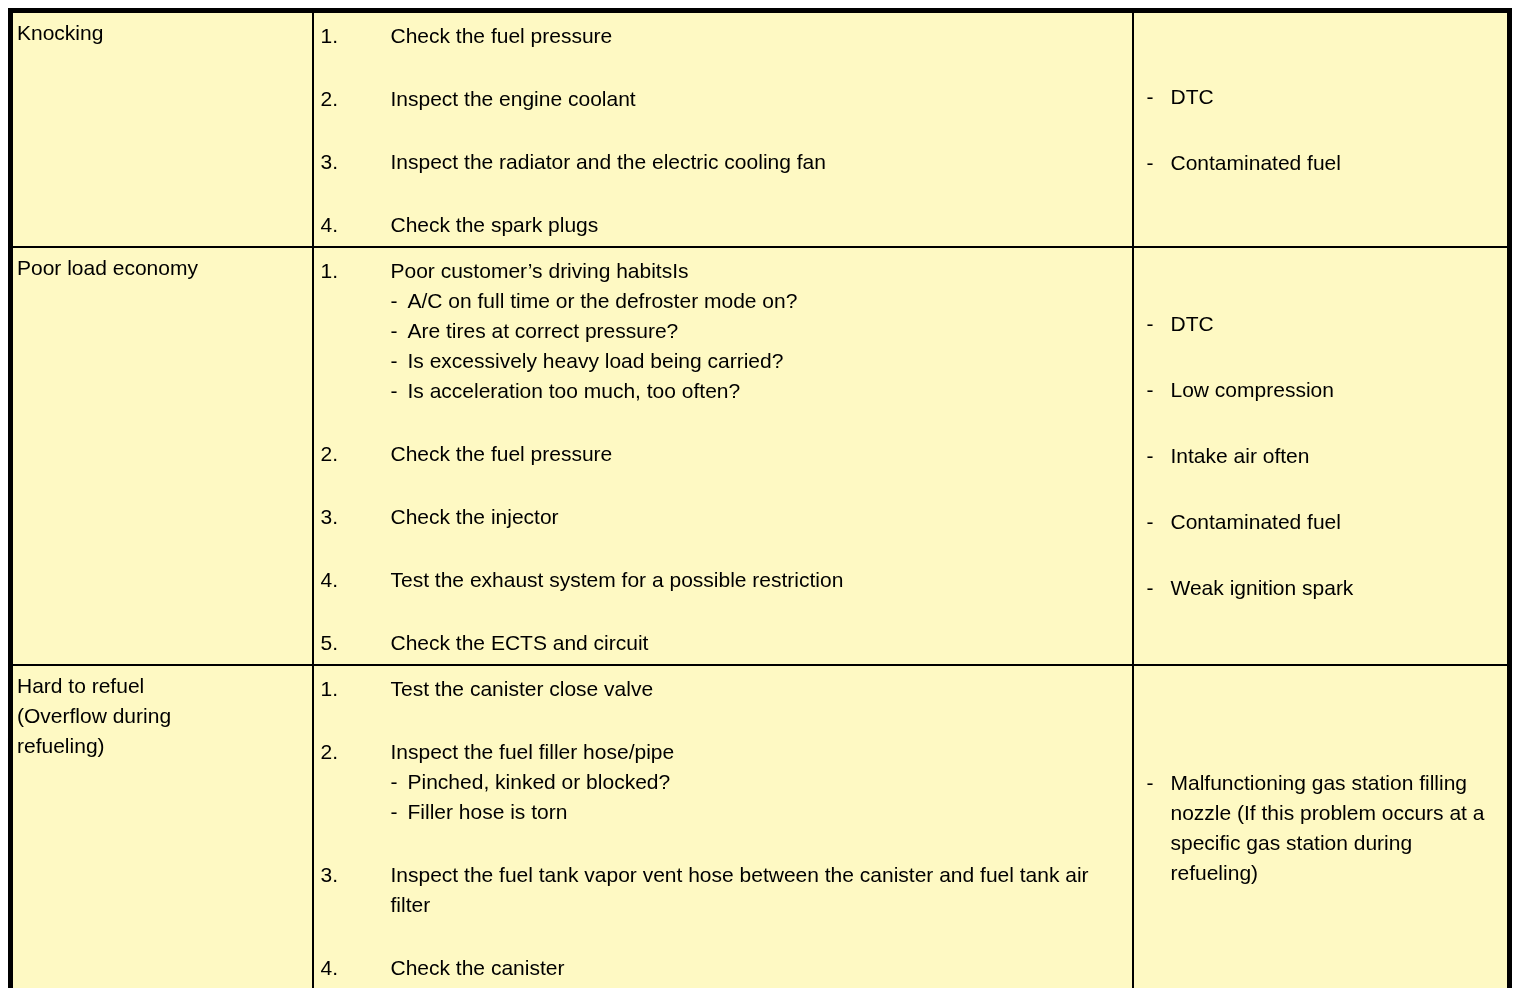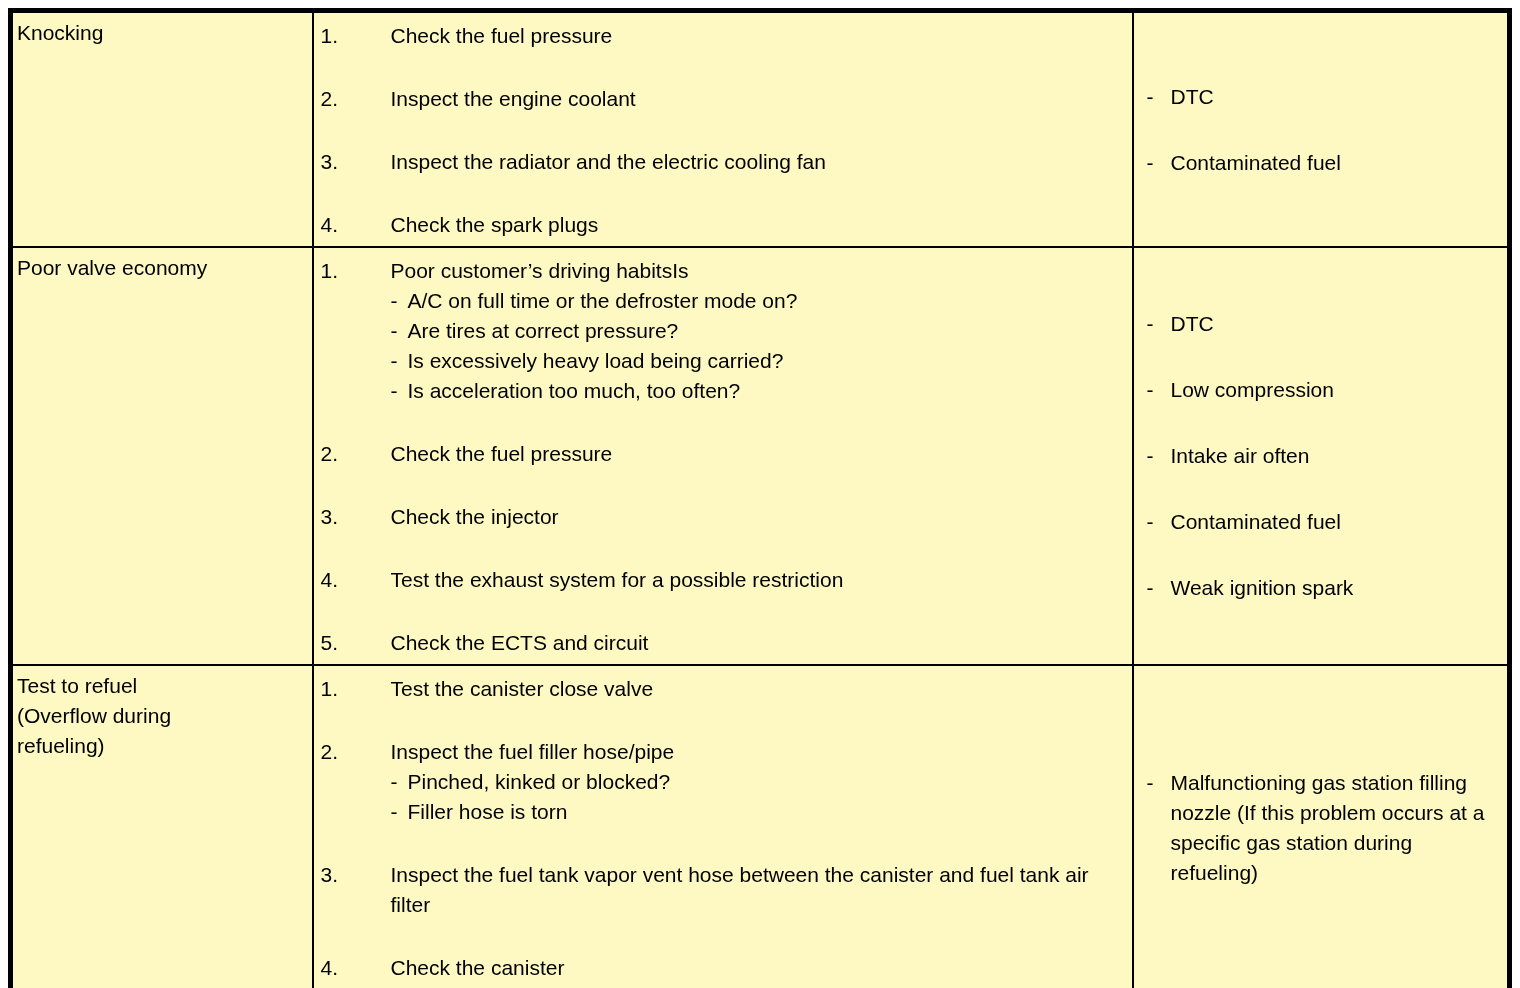"Poor valve economy" div.sym-line { text: valve -> load }
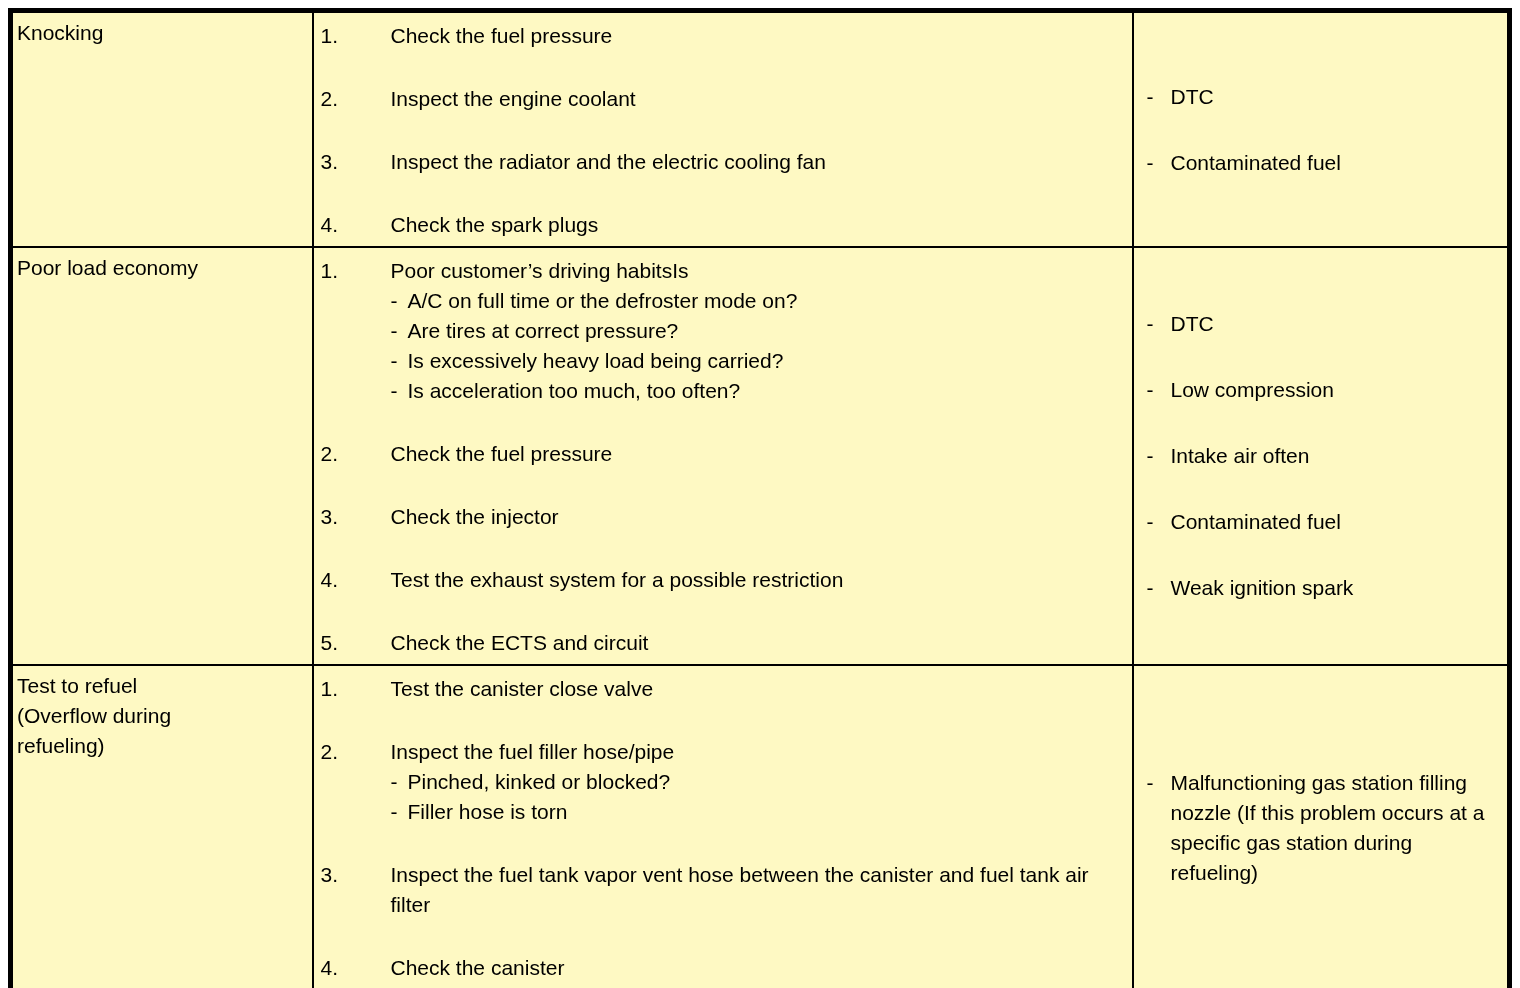"Test to refuel" div.sym-line { text: Test -> Hard }
